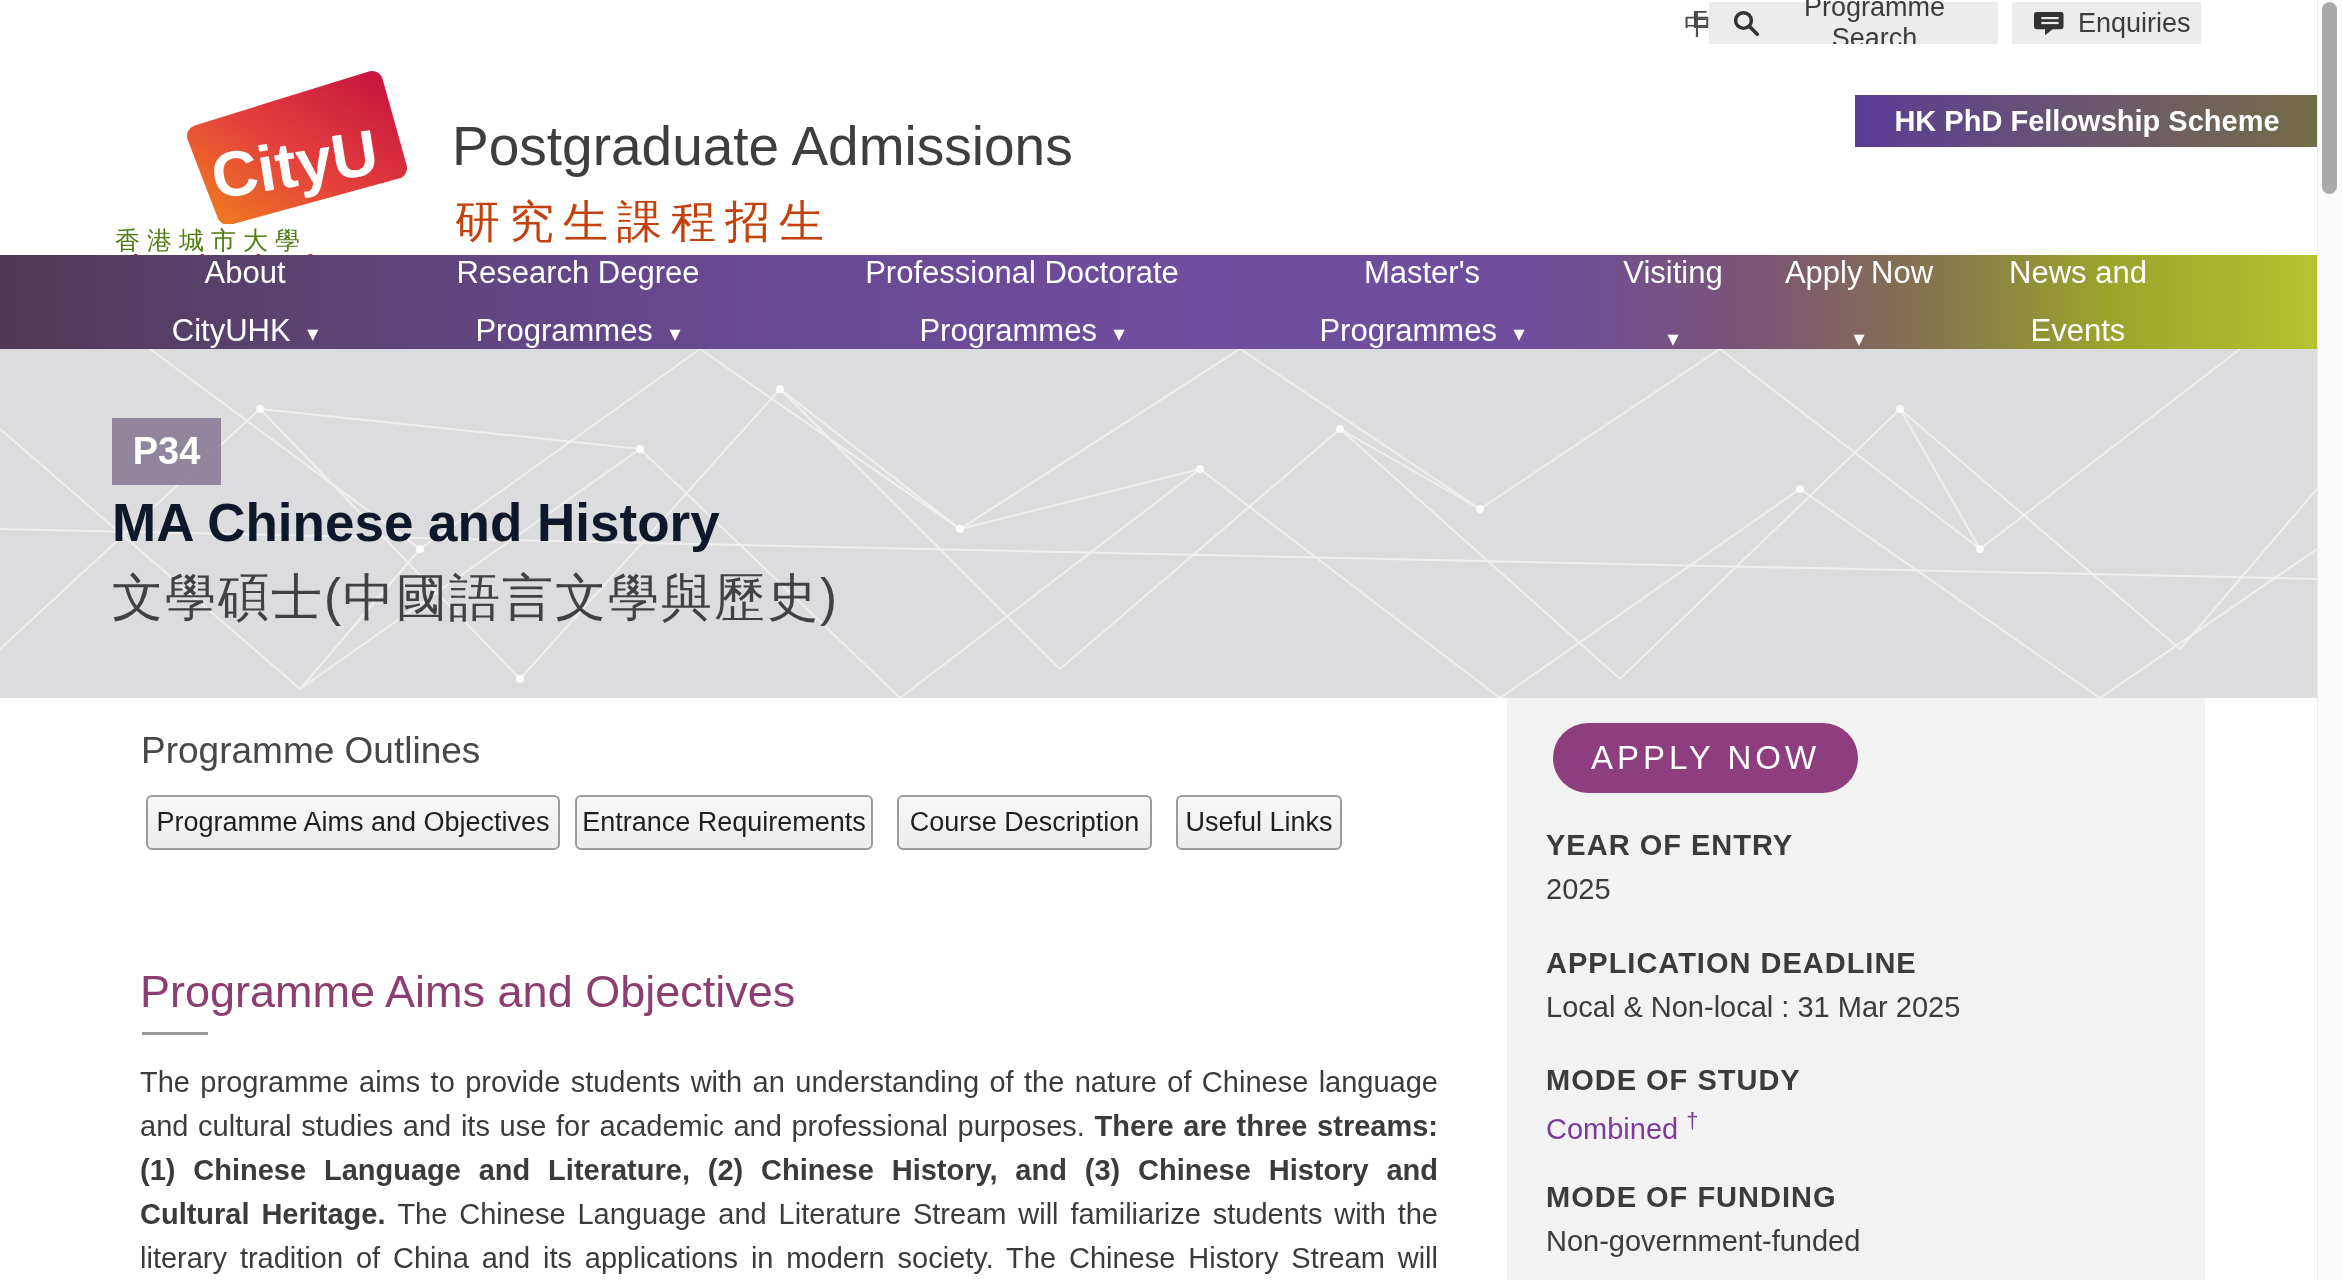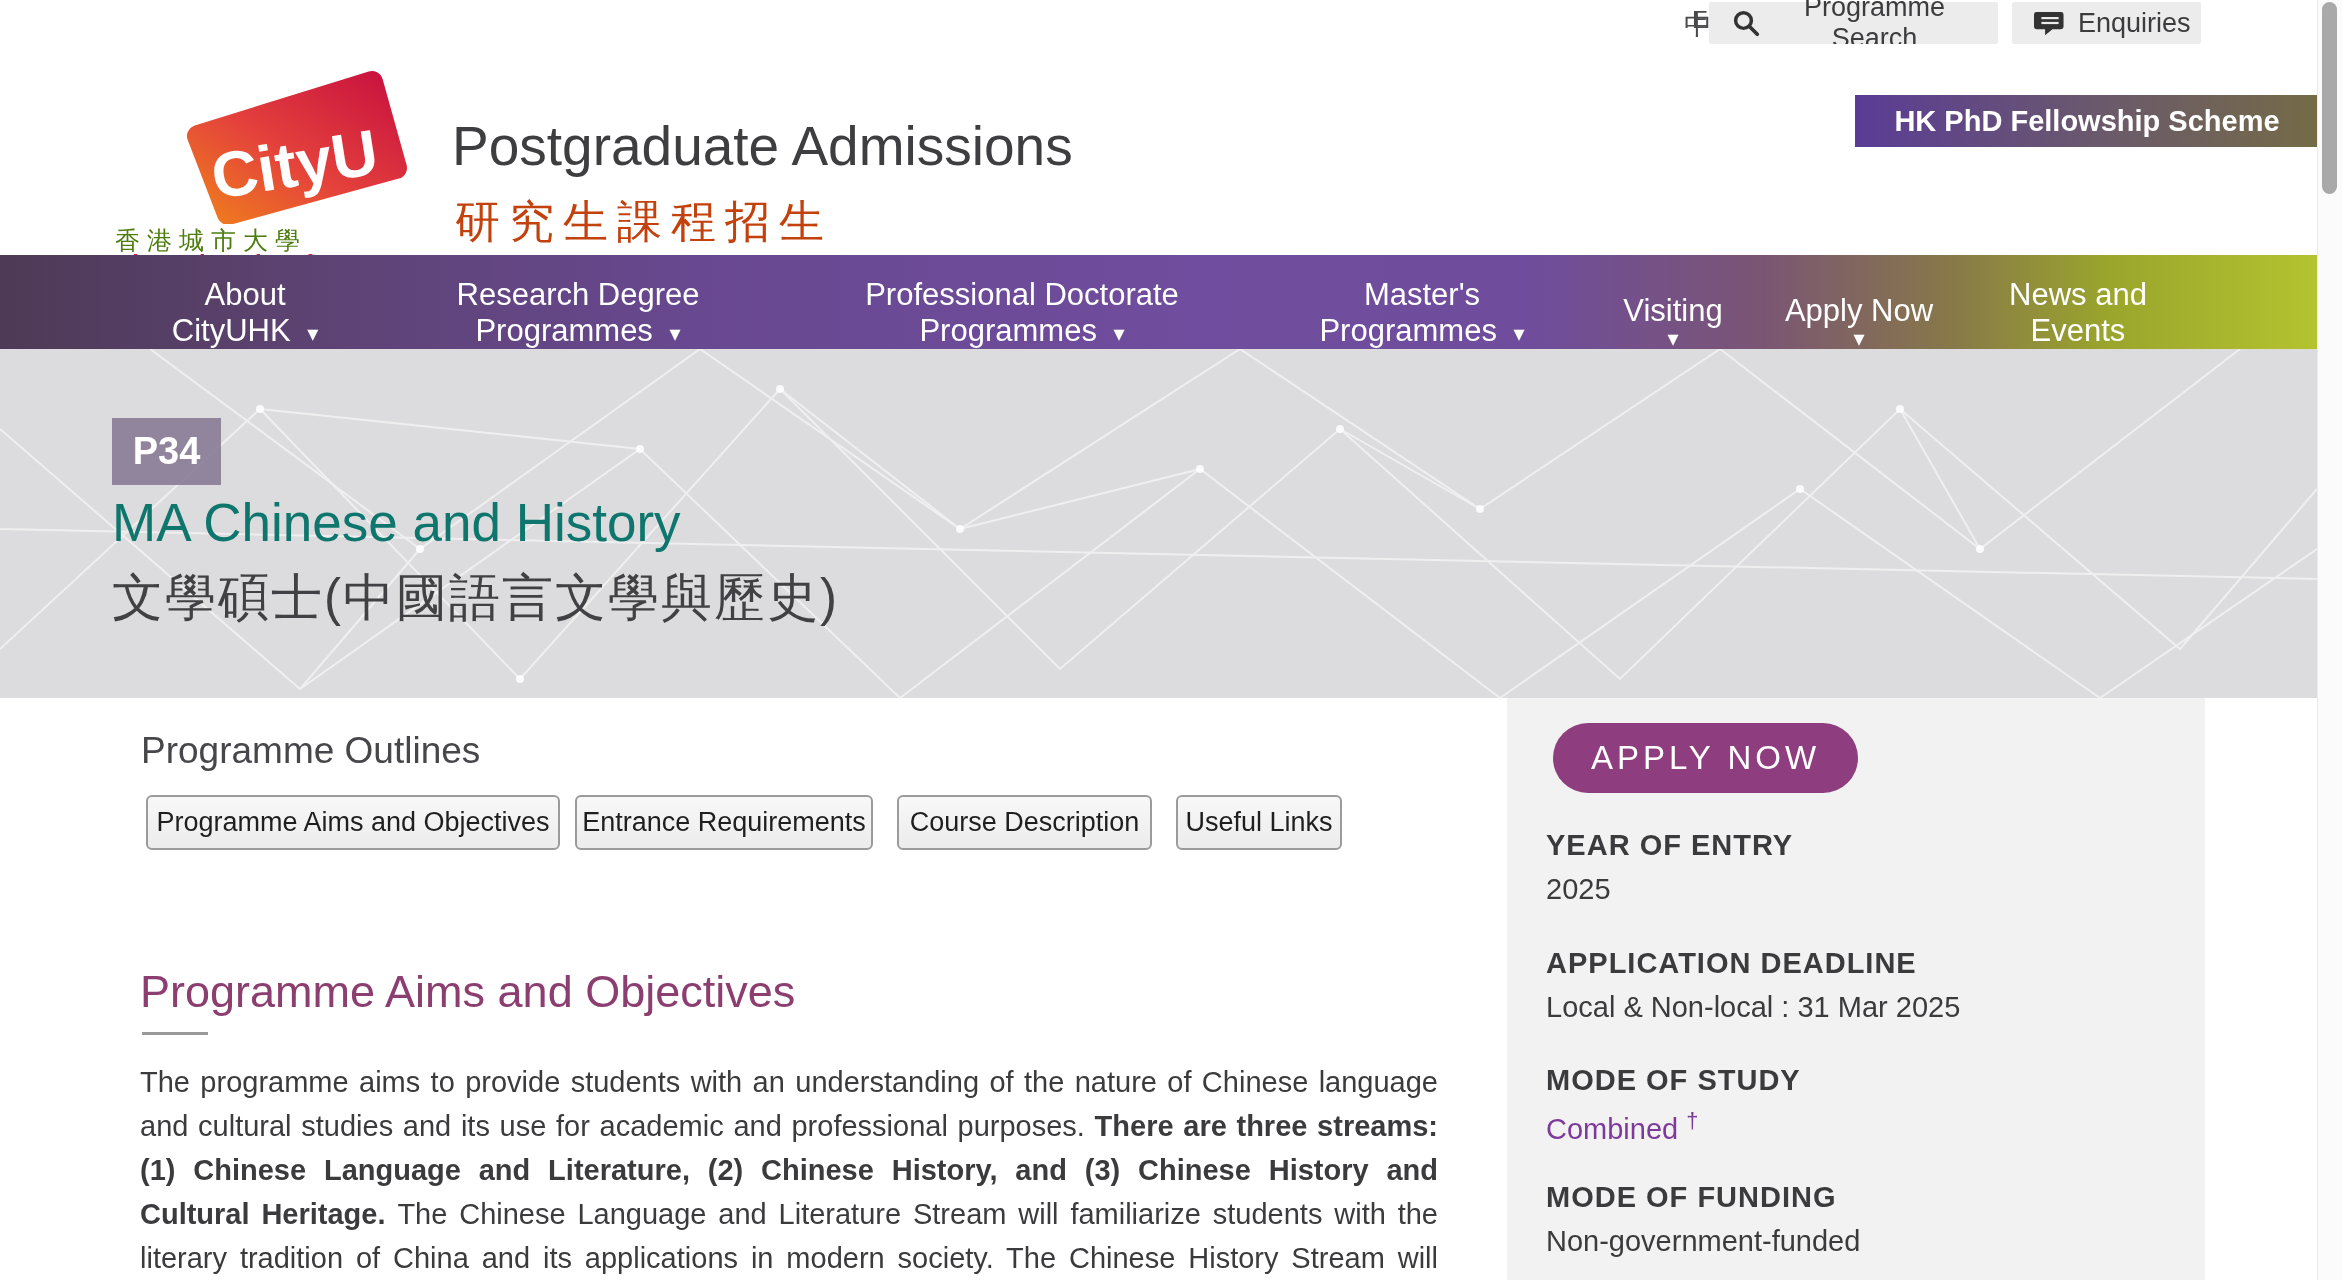"About" .nav-item { justify-content: flex-end -> space-between }
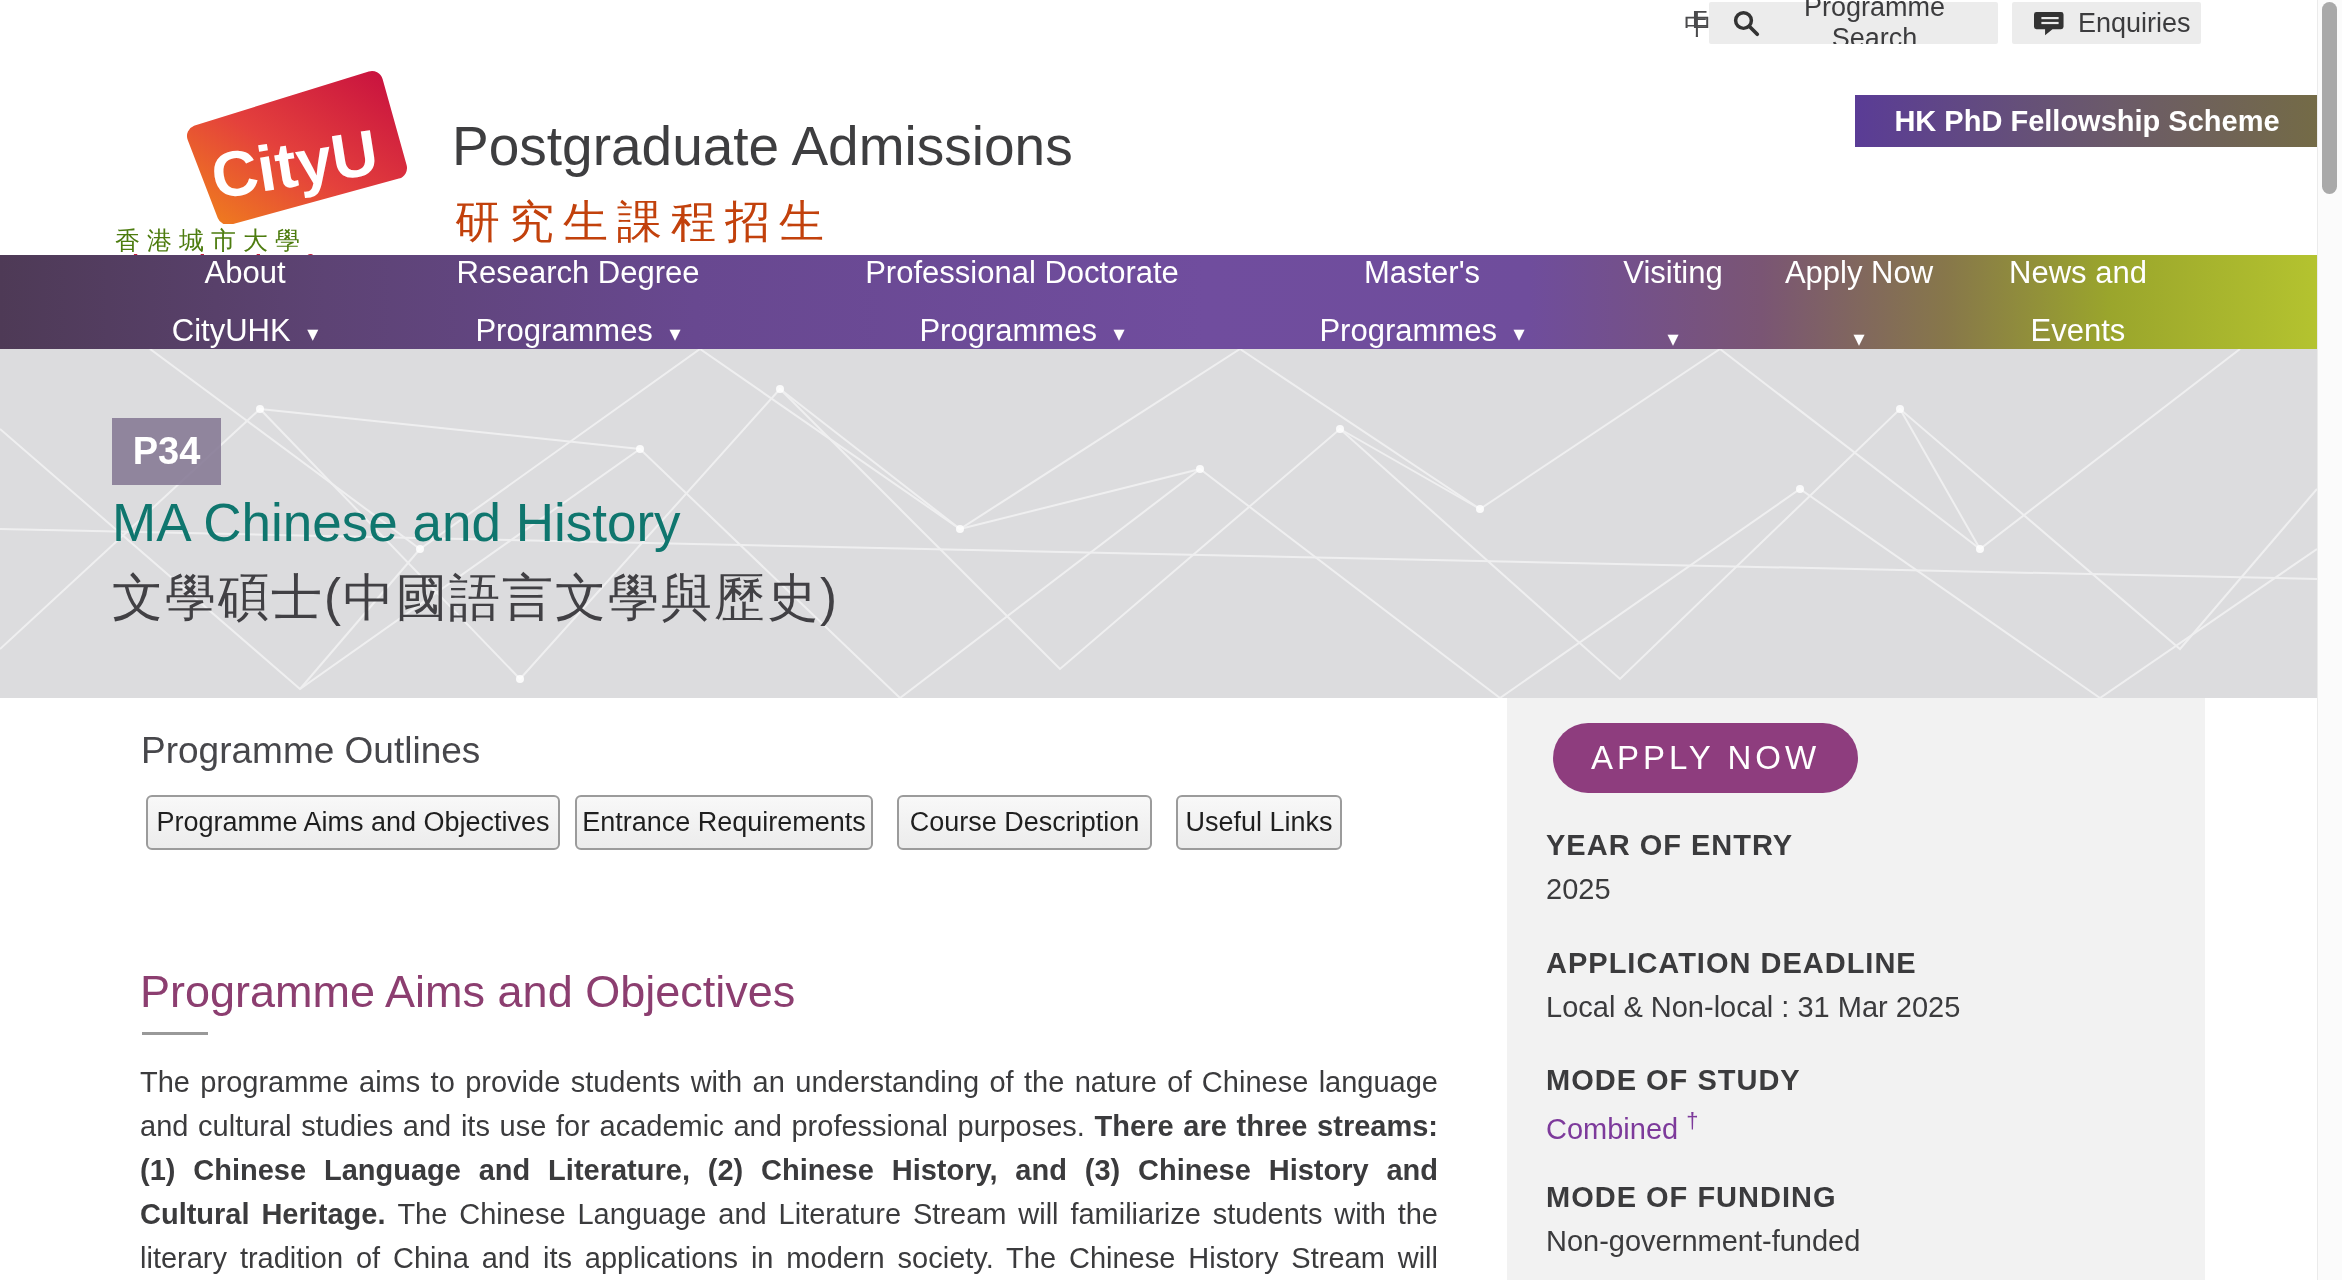"MA Chinese and History" .hero-title { color: #0f766e -> #0f172a; font-weight: 400 -> 700 }
